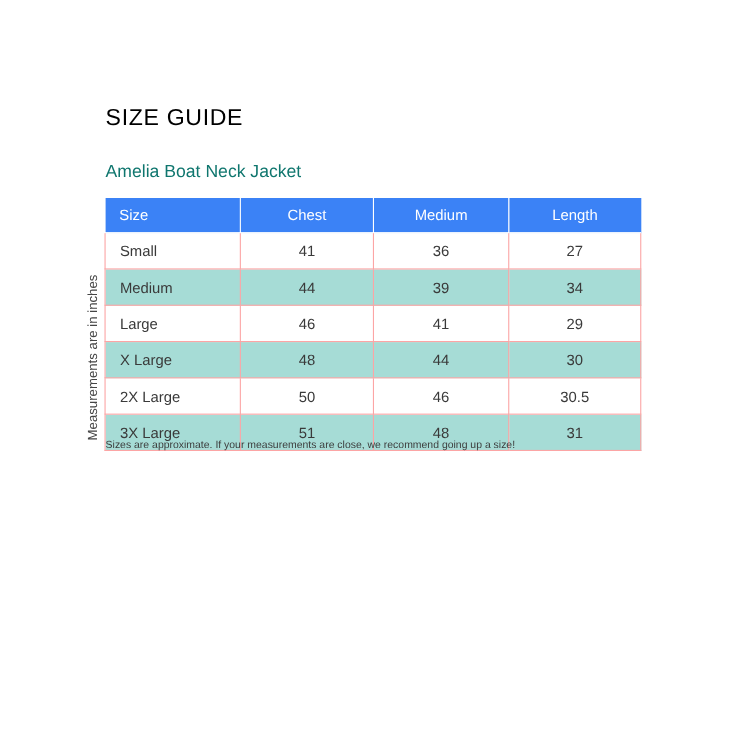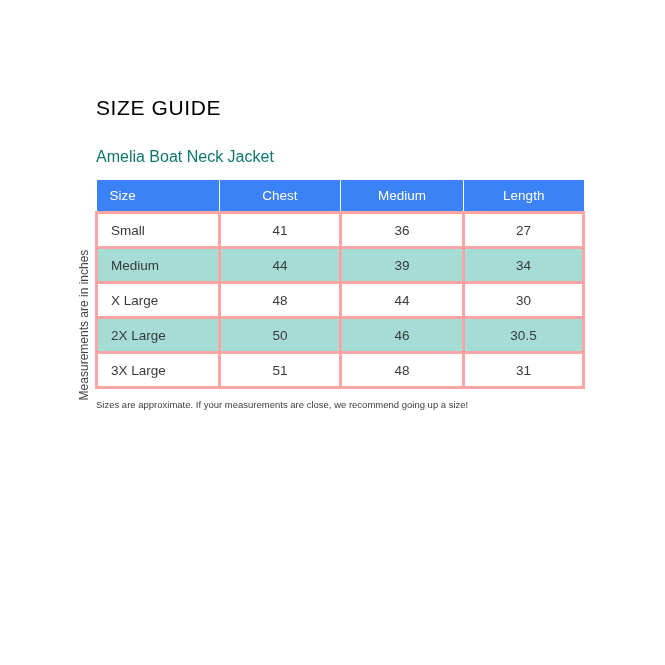"Small" table.size-table td { border: 3px solid #fca5a5 -> 1px solid #fca5a5 }
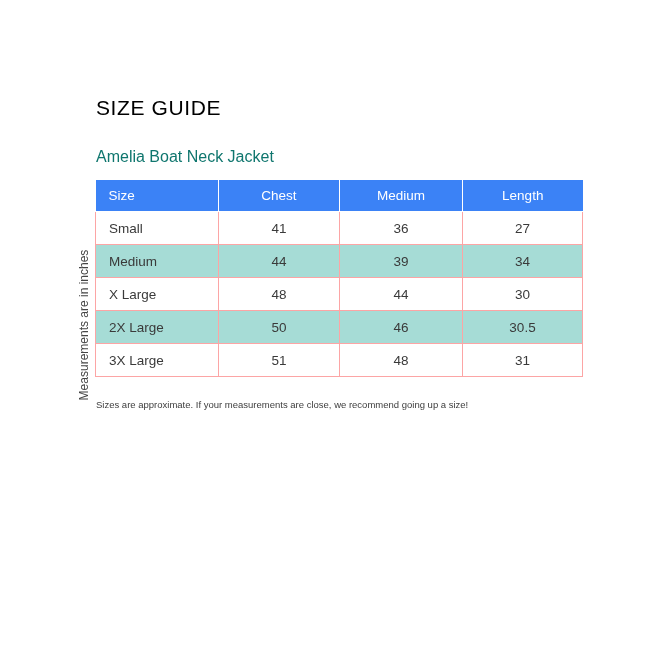"Large" tr { html: none -> <tr> <td>Large</td> <td>46</td> <td>41</td> <td>29</td> </tr> }
